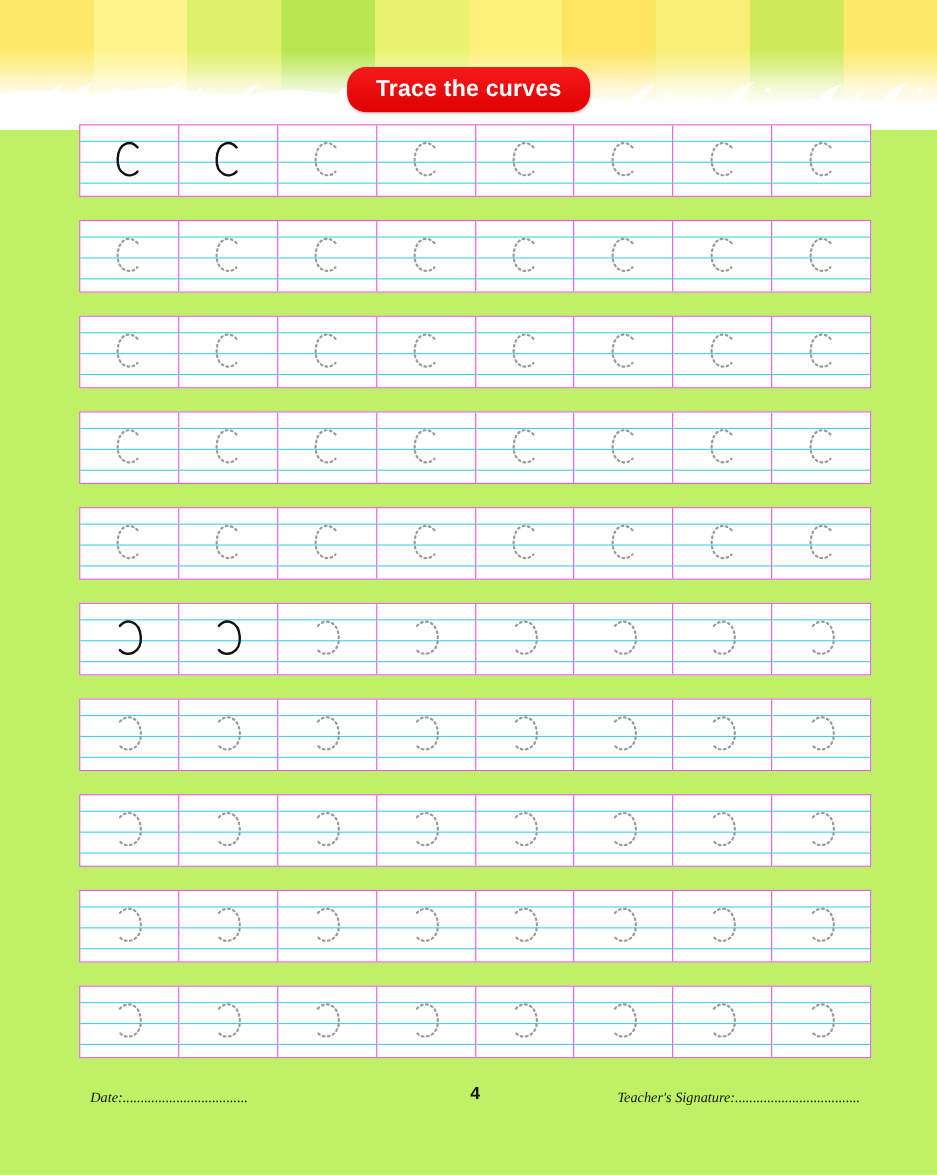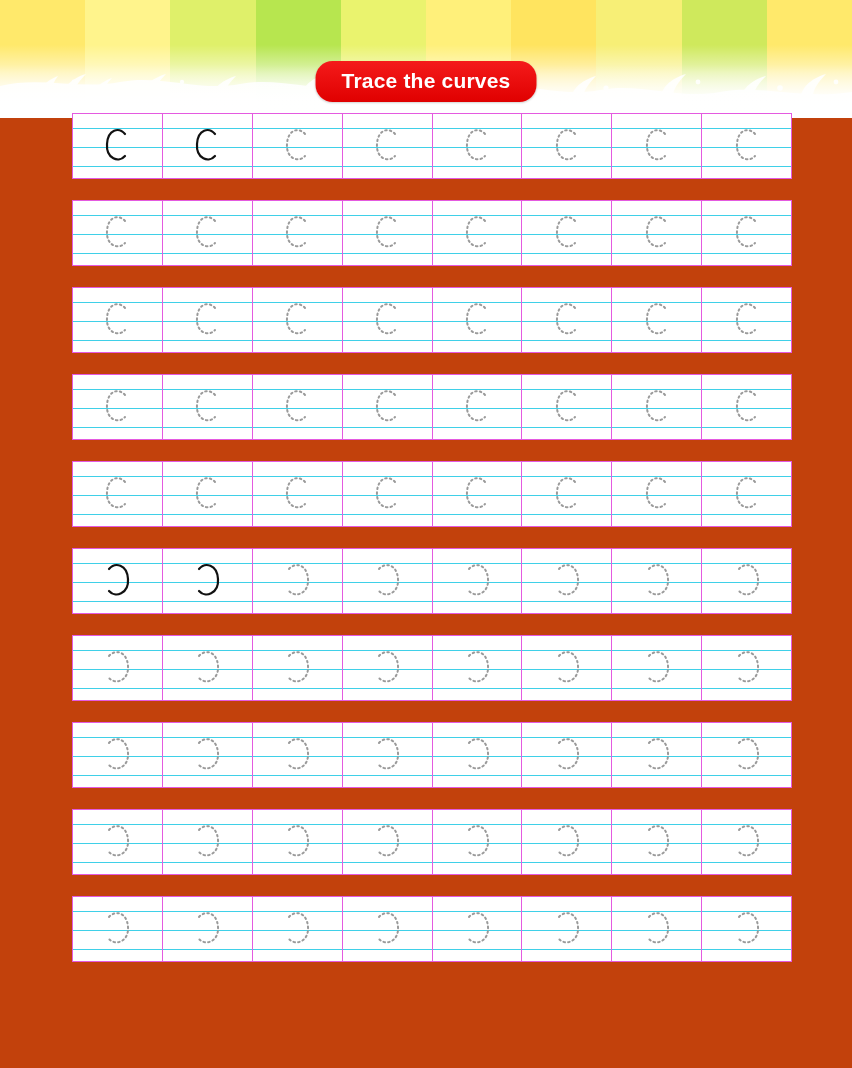"Trace the curves" .page { background: #c2410c -> #bef264 }
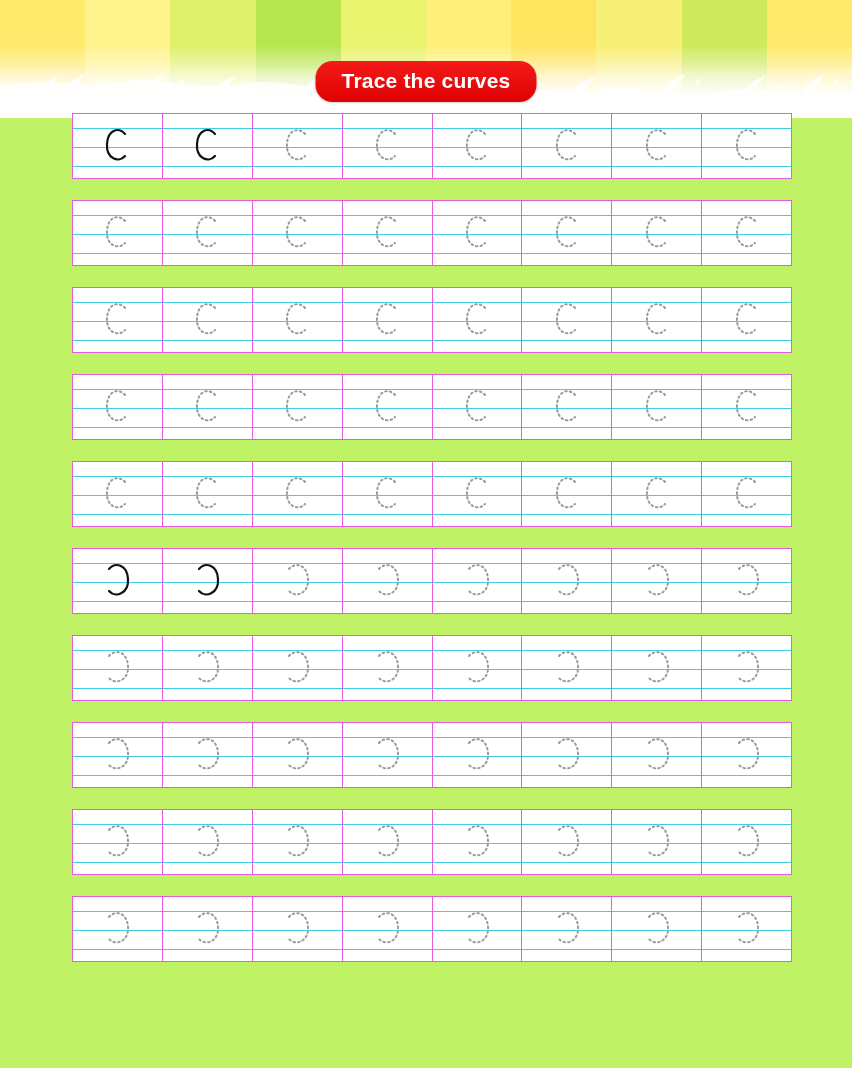"Date:..................................." div.footer { html: none -> <div> <div>Date:...................................</div> <div>4</div> <div>Teacher's Signature:...................................</div> </div> }
